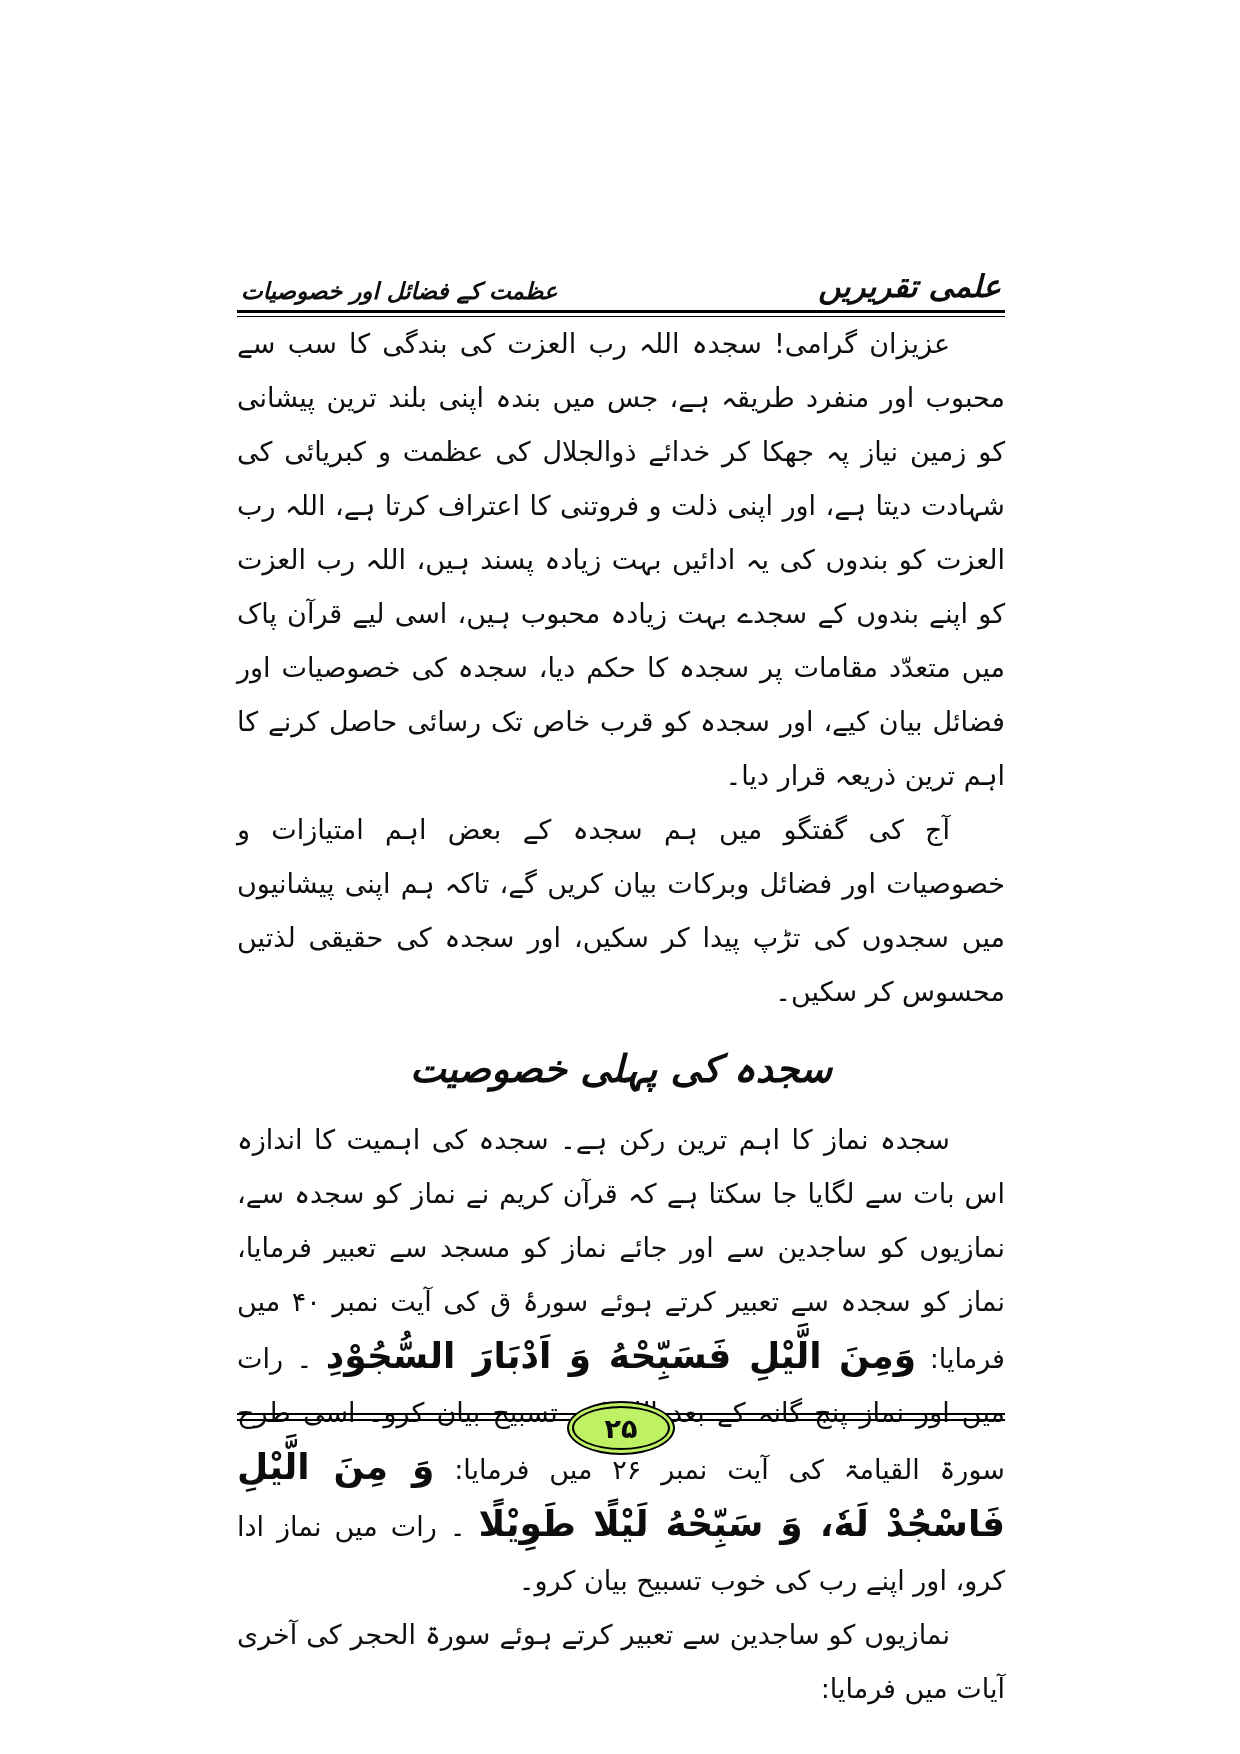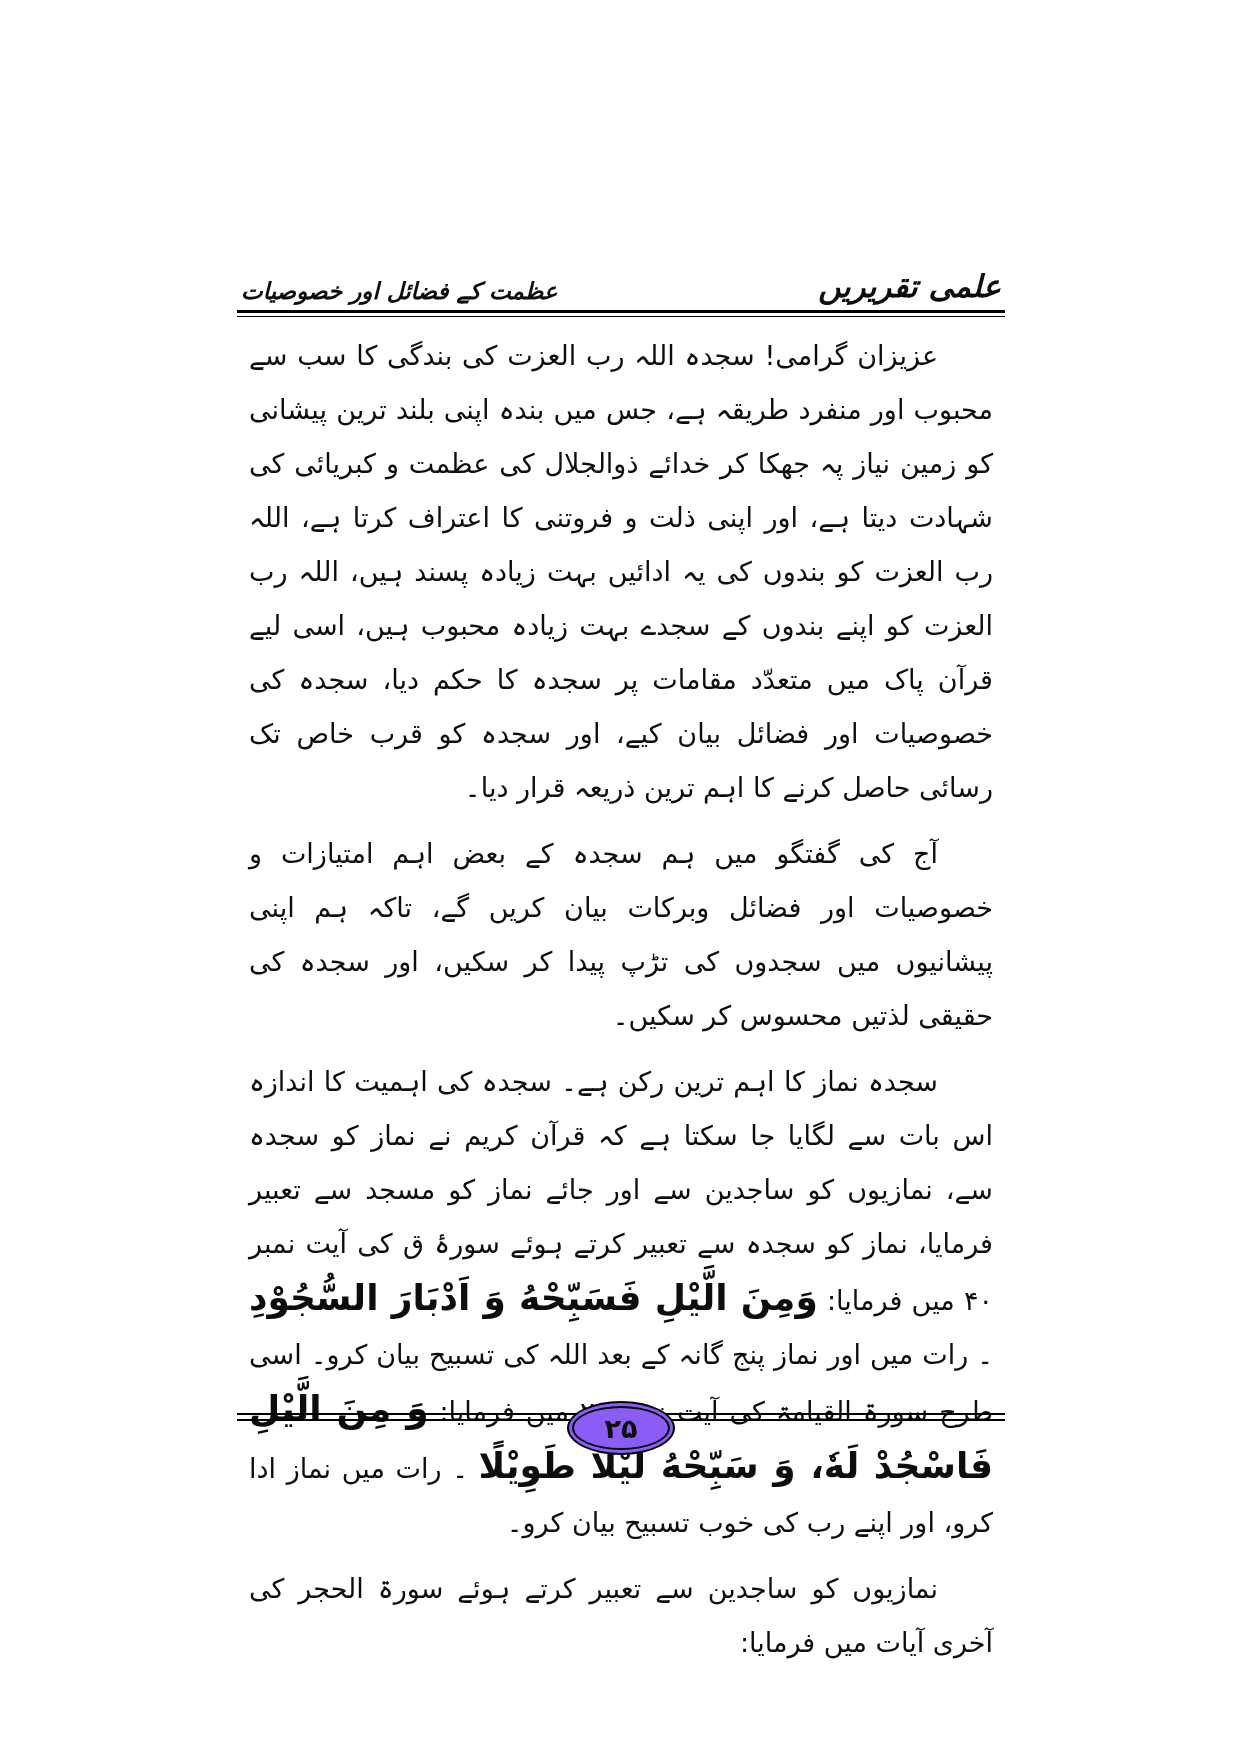"عزیزان گرامی! سجدہ اللہ رب" .para { margin: 12px -> 0 }
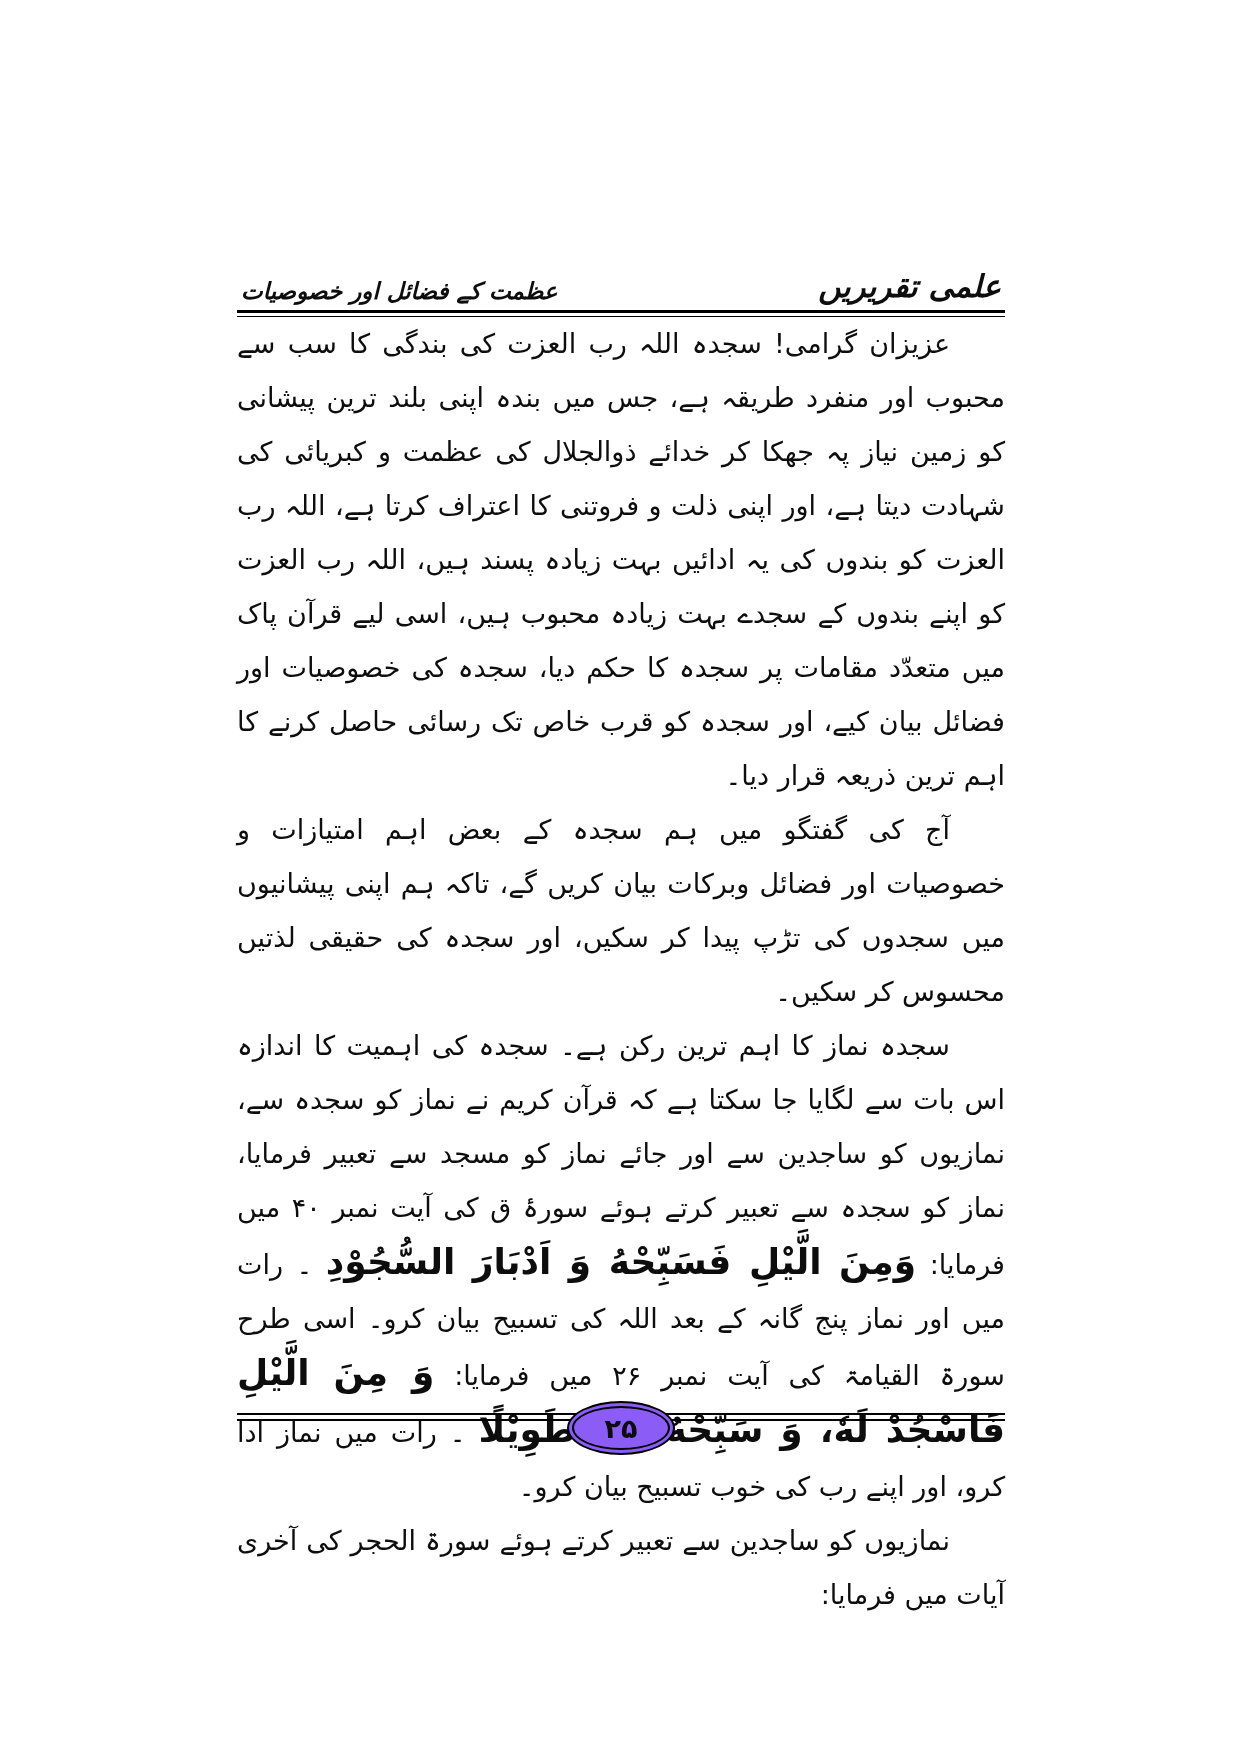"سجدہ کی پہلی خصوصیت" h2.section-heading { html: none -> <h2>سجدہ کی پہلی خصوصیت</h2> }
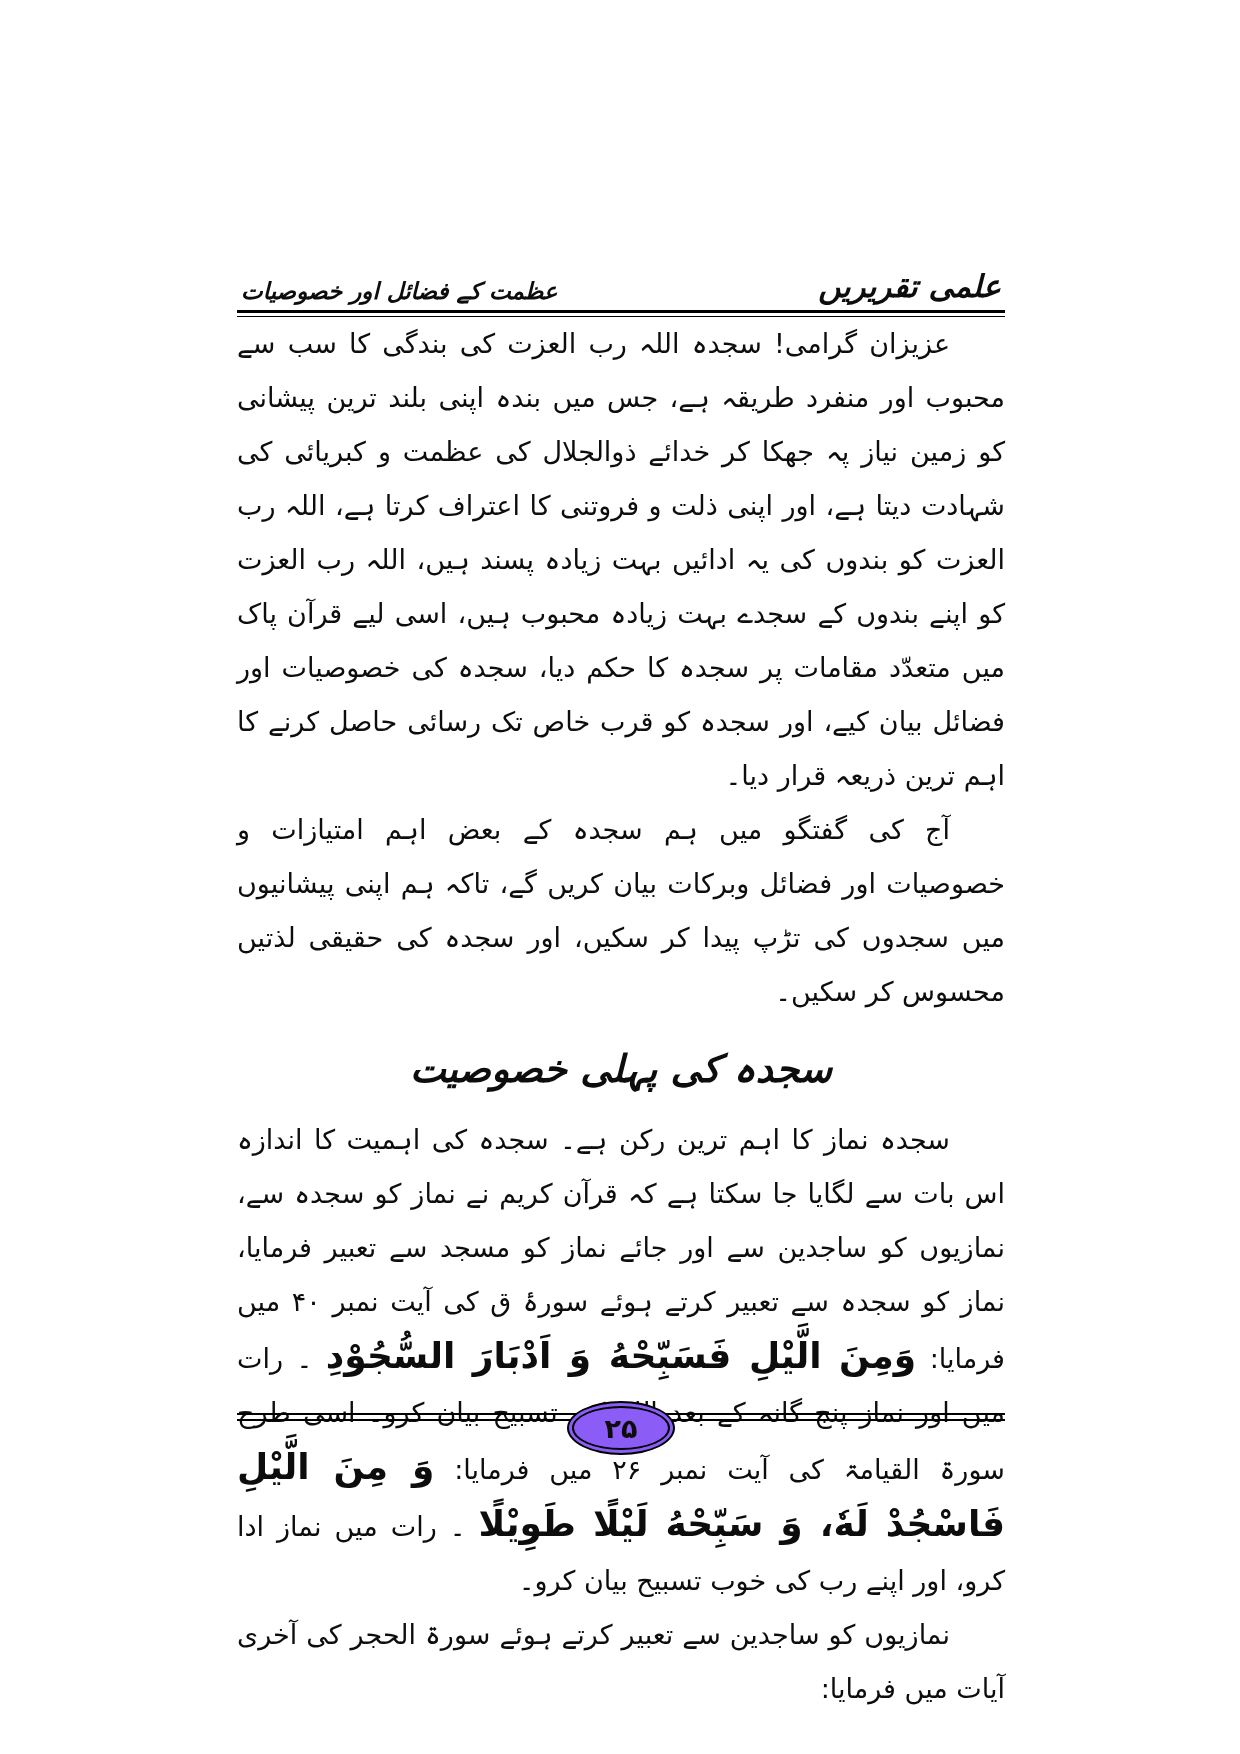"۲۵" .page-badge { background: #8b5cf6 -> #bef264 }
